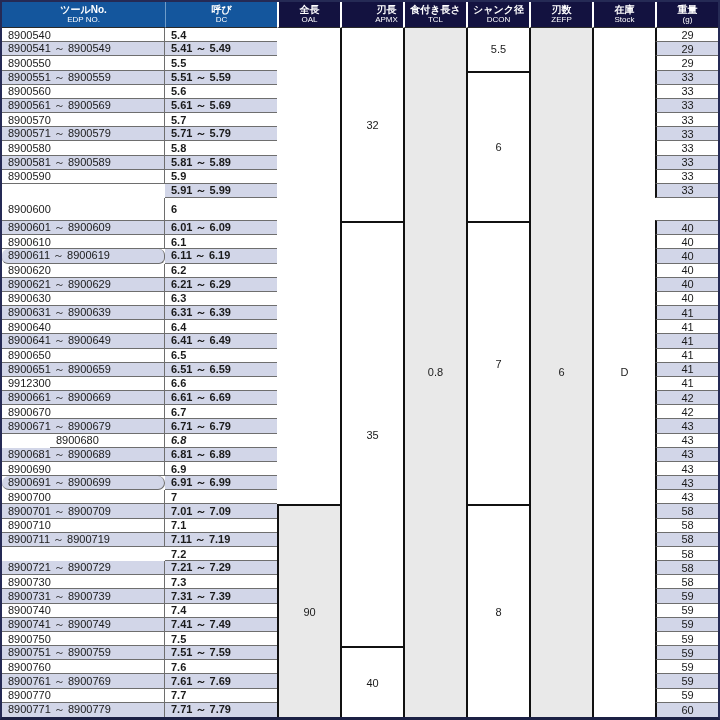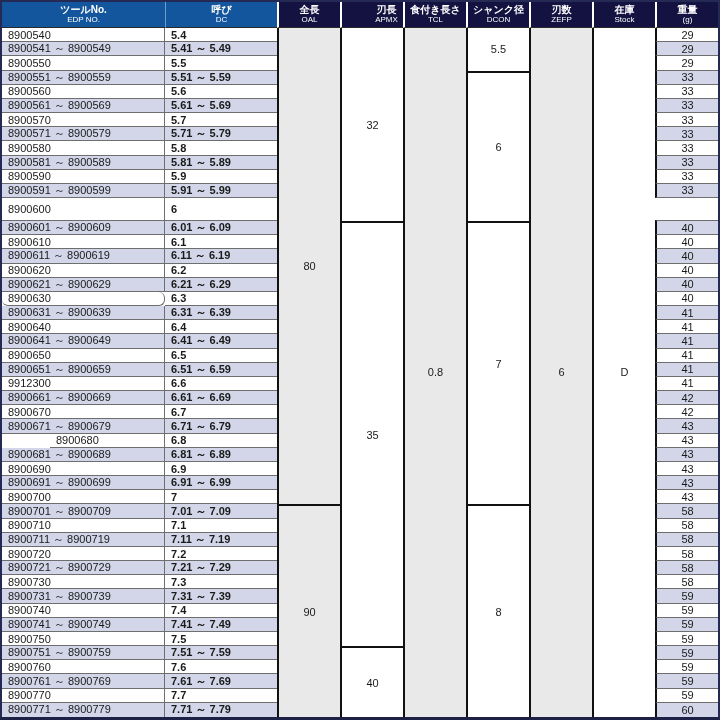"8900591 ～ 8900599" div.cell { html: <div>8900591 ～ 8900599</div> -> none }
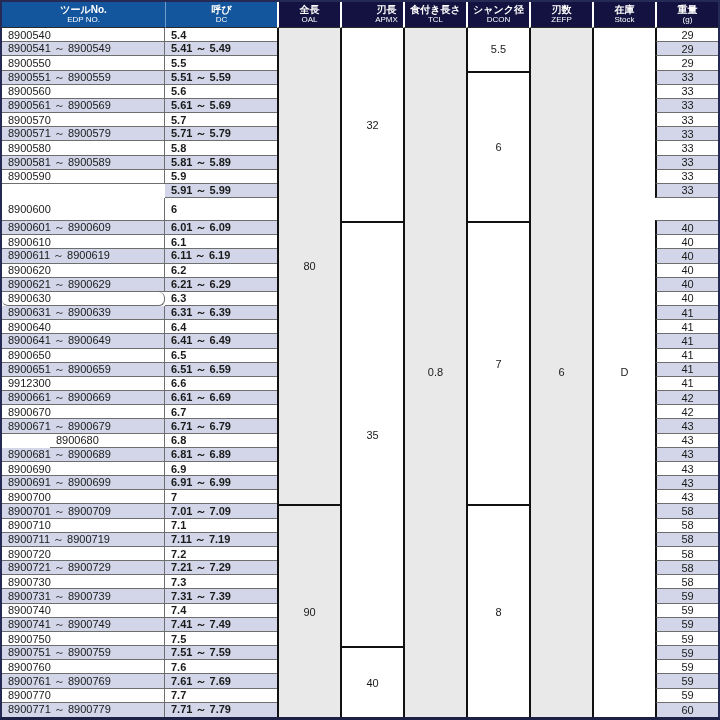"8900611 ～ 8900619" div.cell { border-radius: none -> 6px }
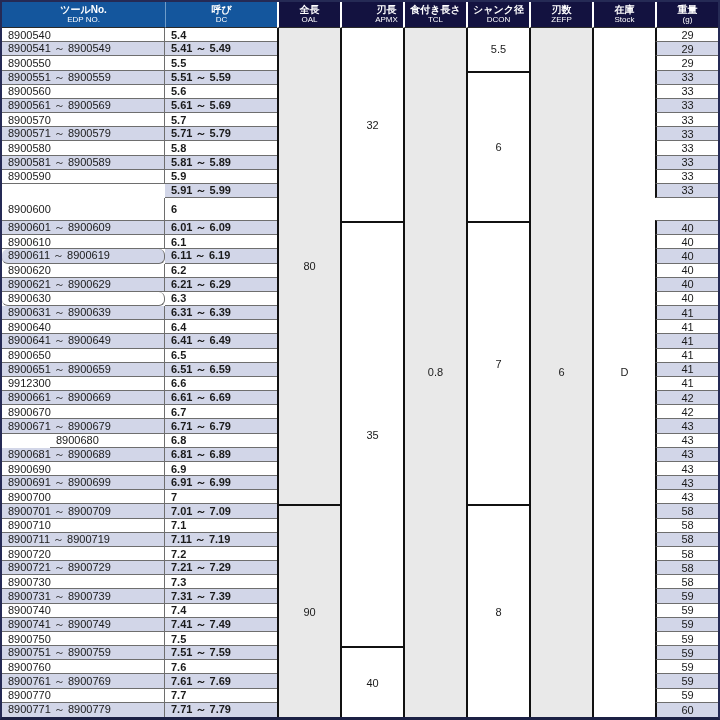"80" div.merged { html: <div>80</div> -> none }
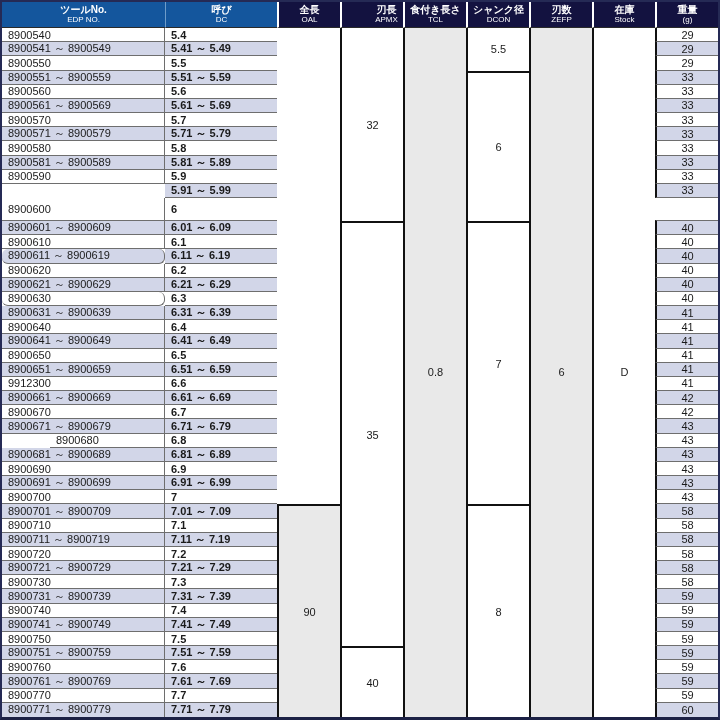"8900630" div.cell { border-radius: 6px -> none }
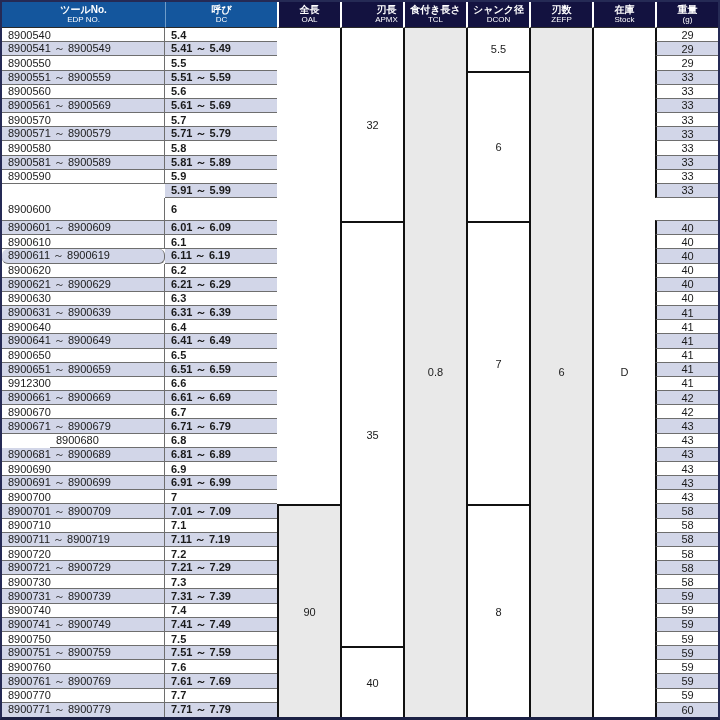"6.8" div.cell { font-style: none -> italic }
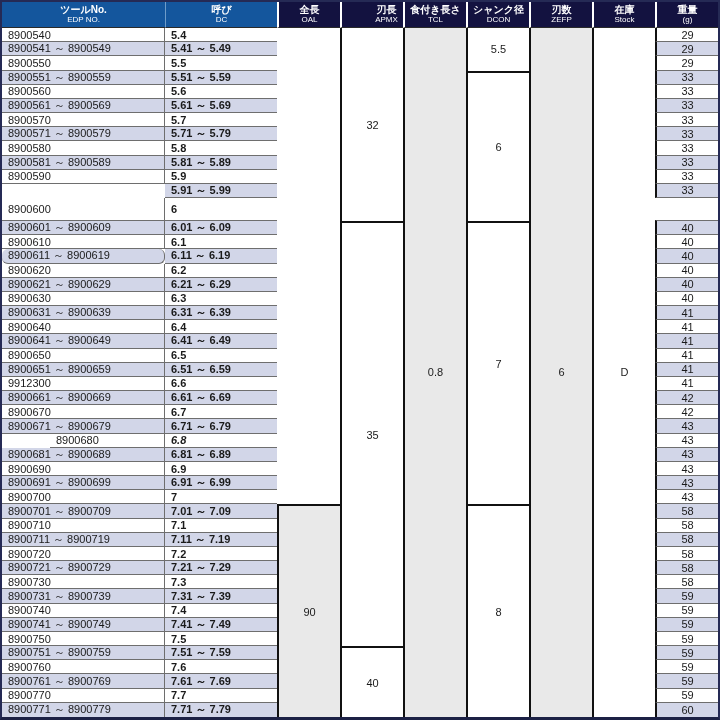"8900691 ～ 8900699" div.cell { border-radius: none -> 7px }
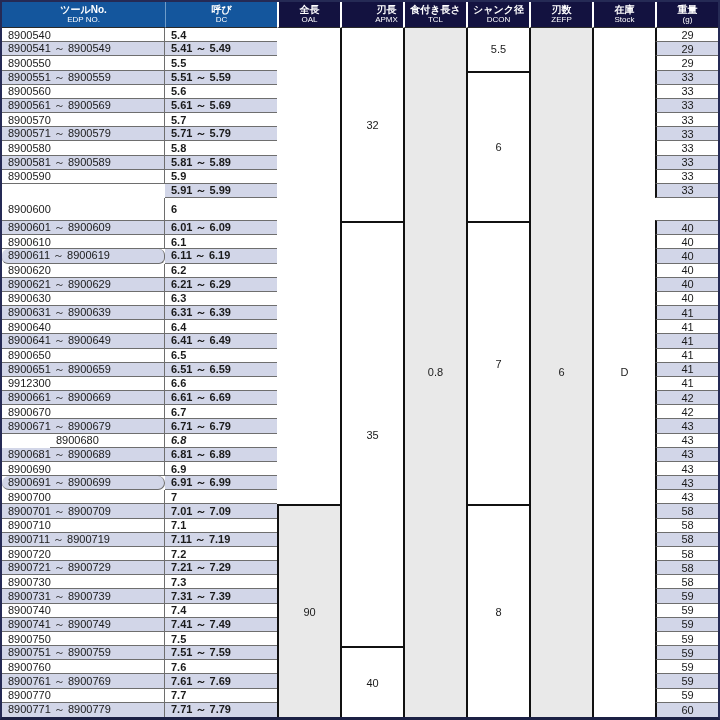"8900720" div.cell { html: <div>8900720</div> -> none }
